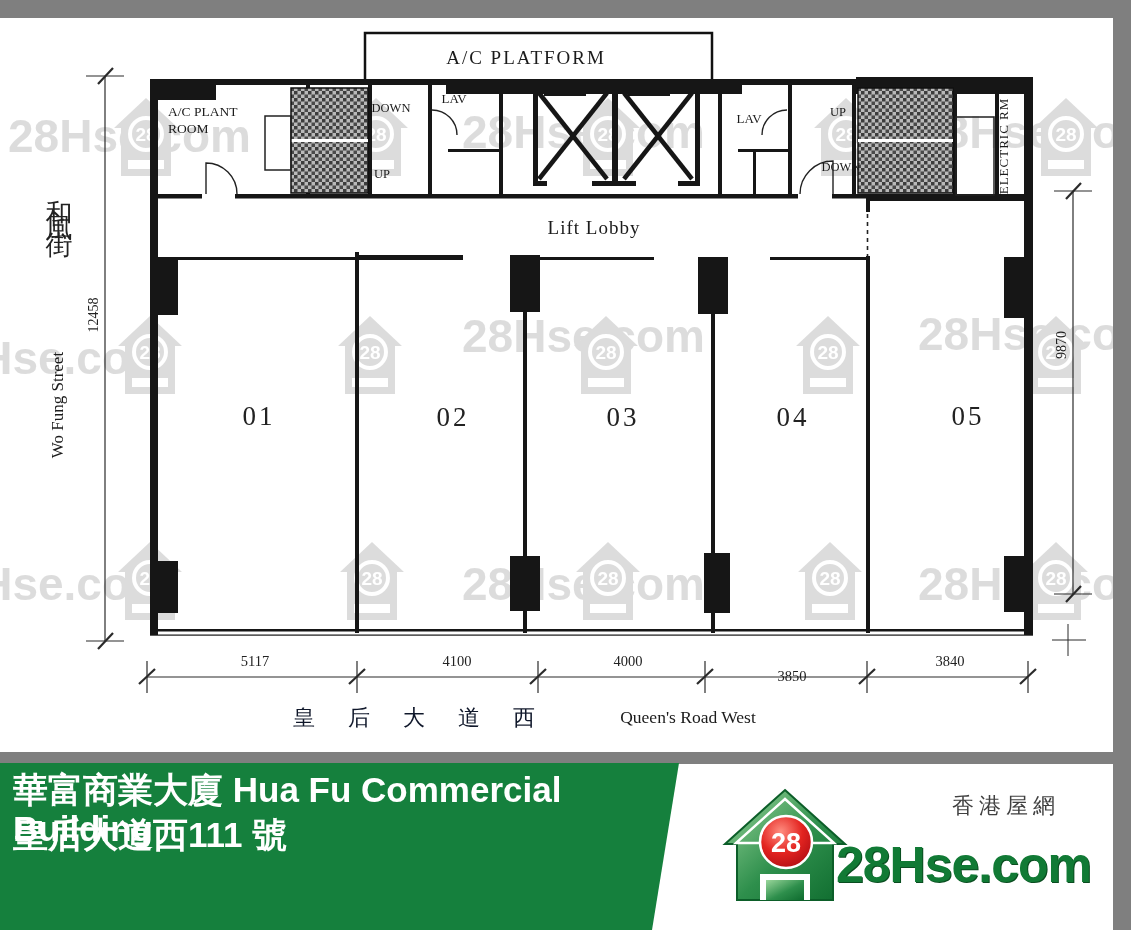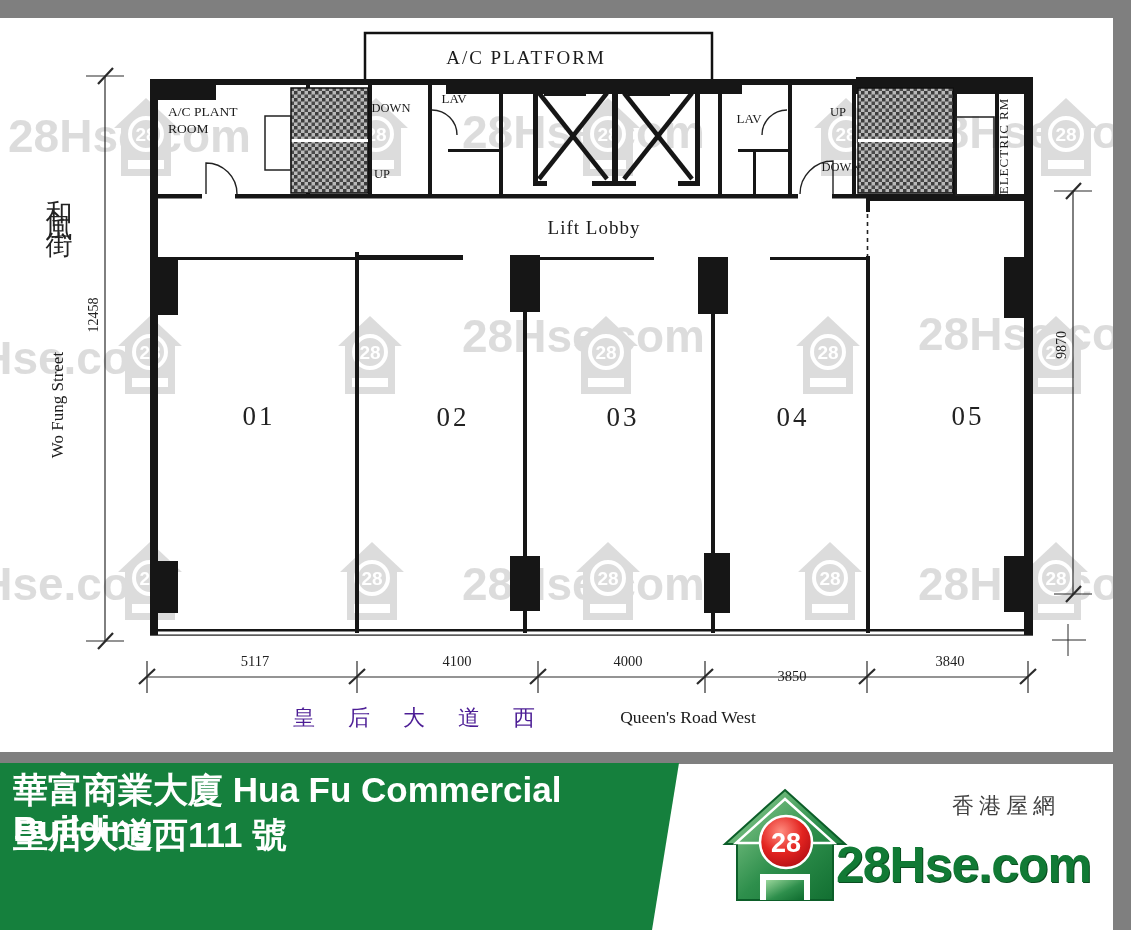"皇后大道西" span.lbl { color: #4c1d95 -> #0f172a }
